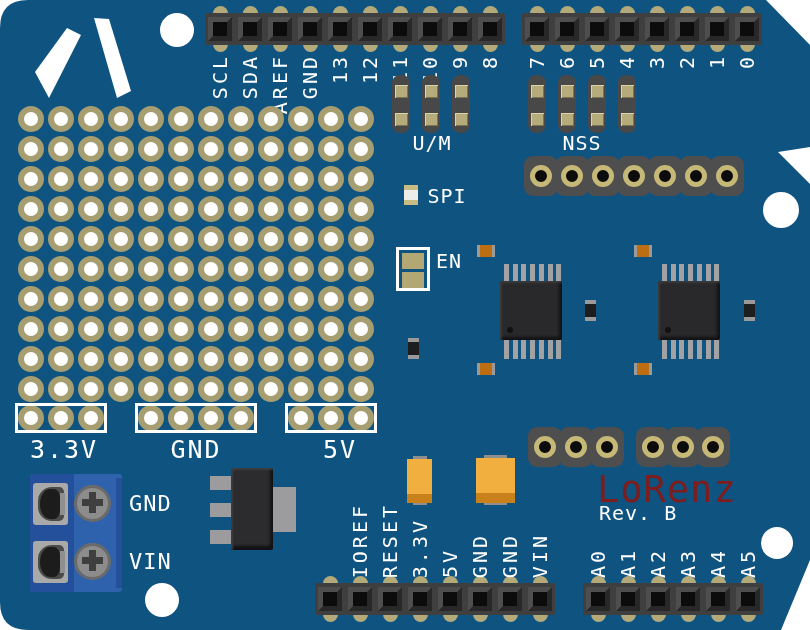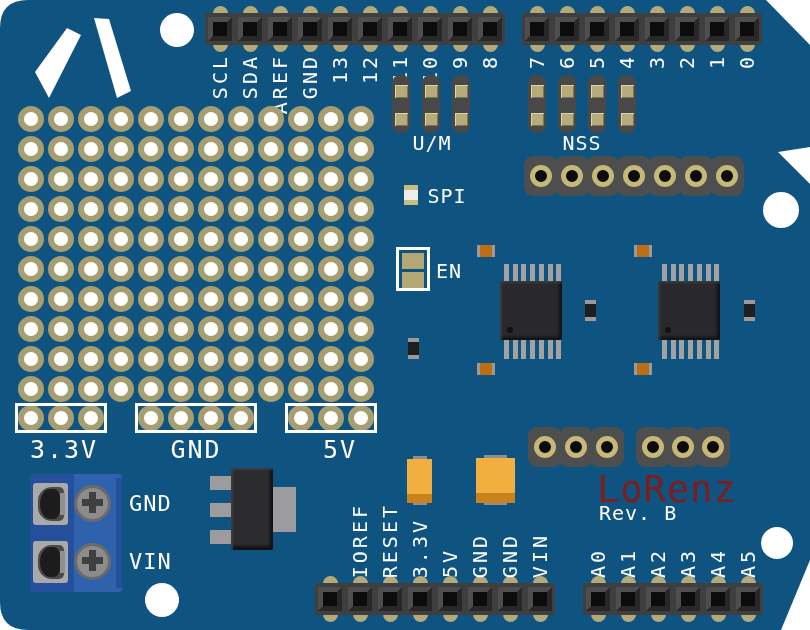"EN" div.hlabel { top: 261px -> 251px }
